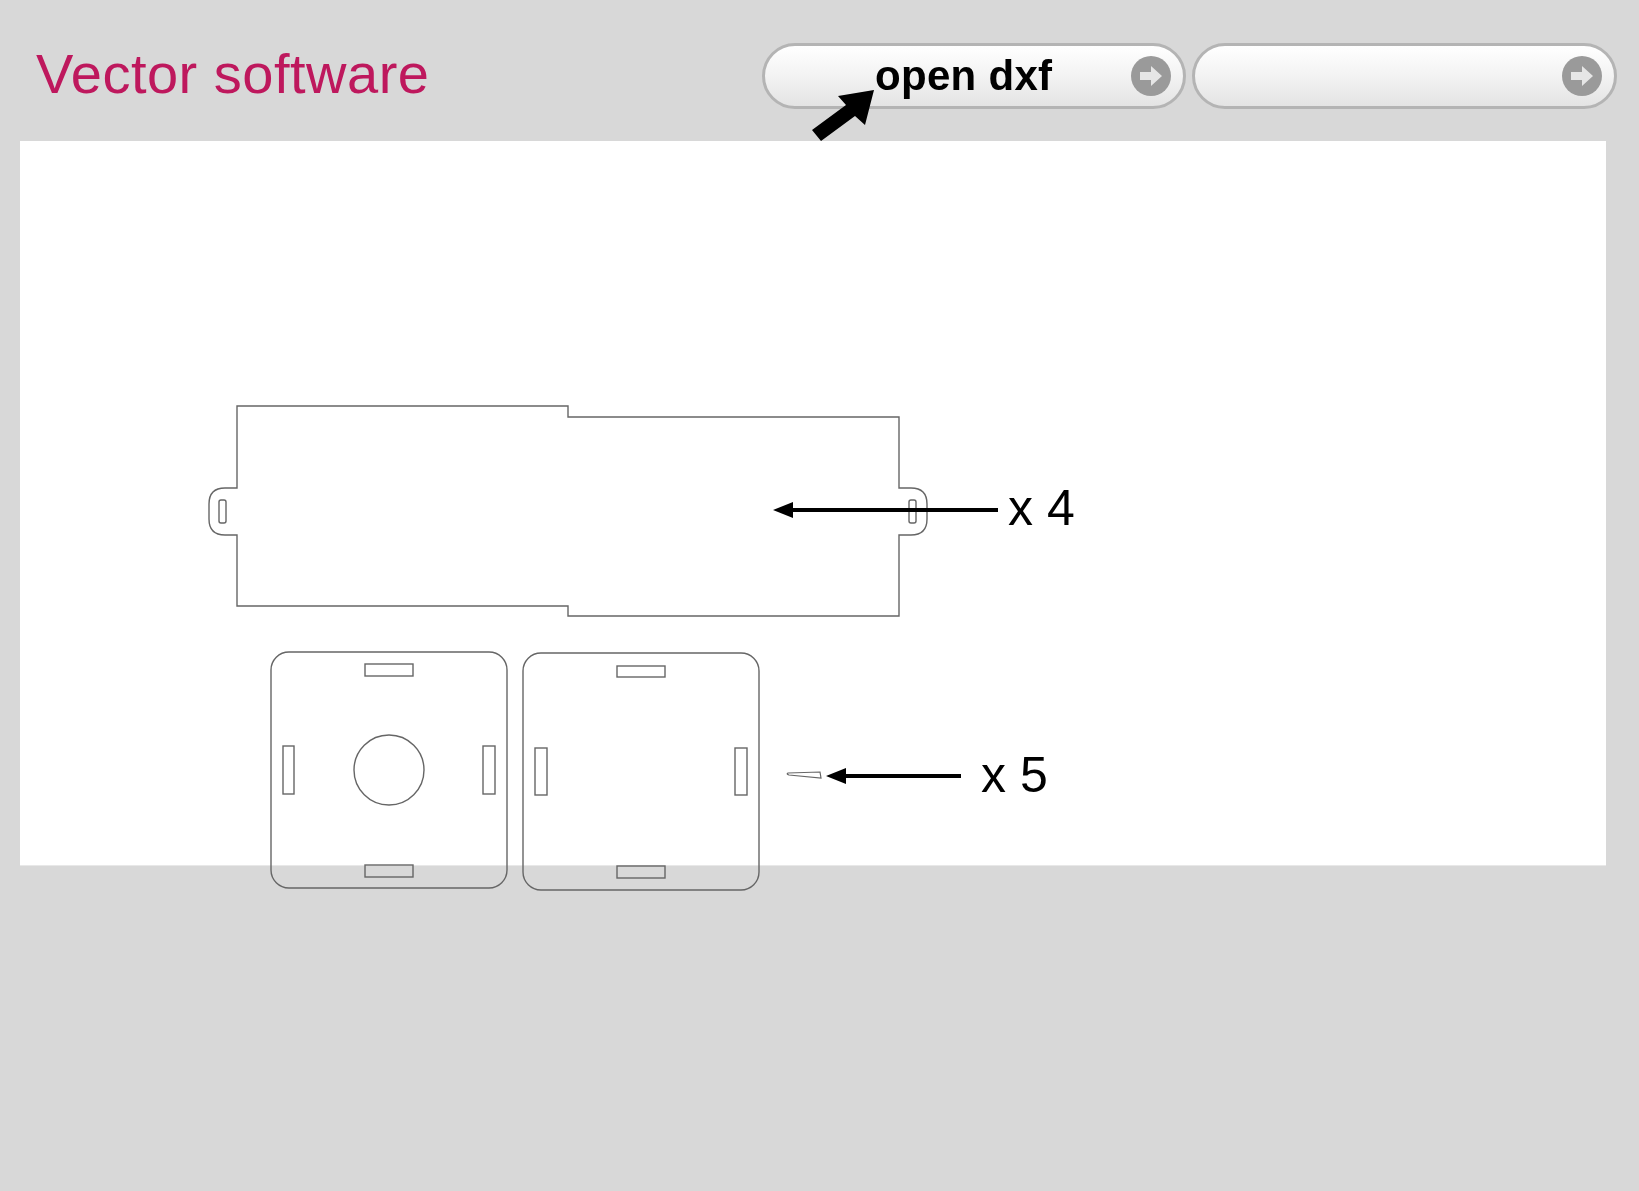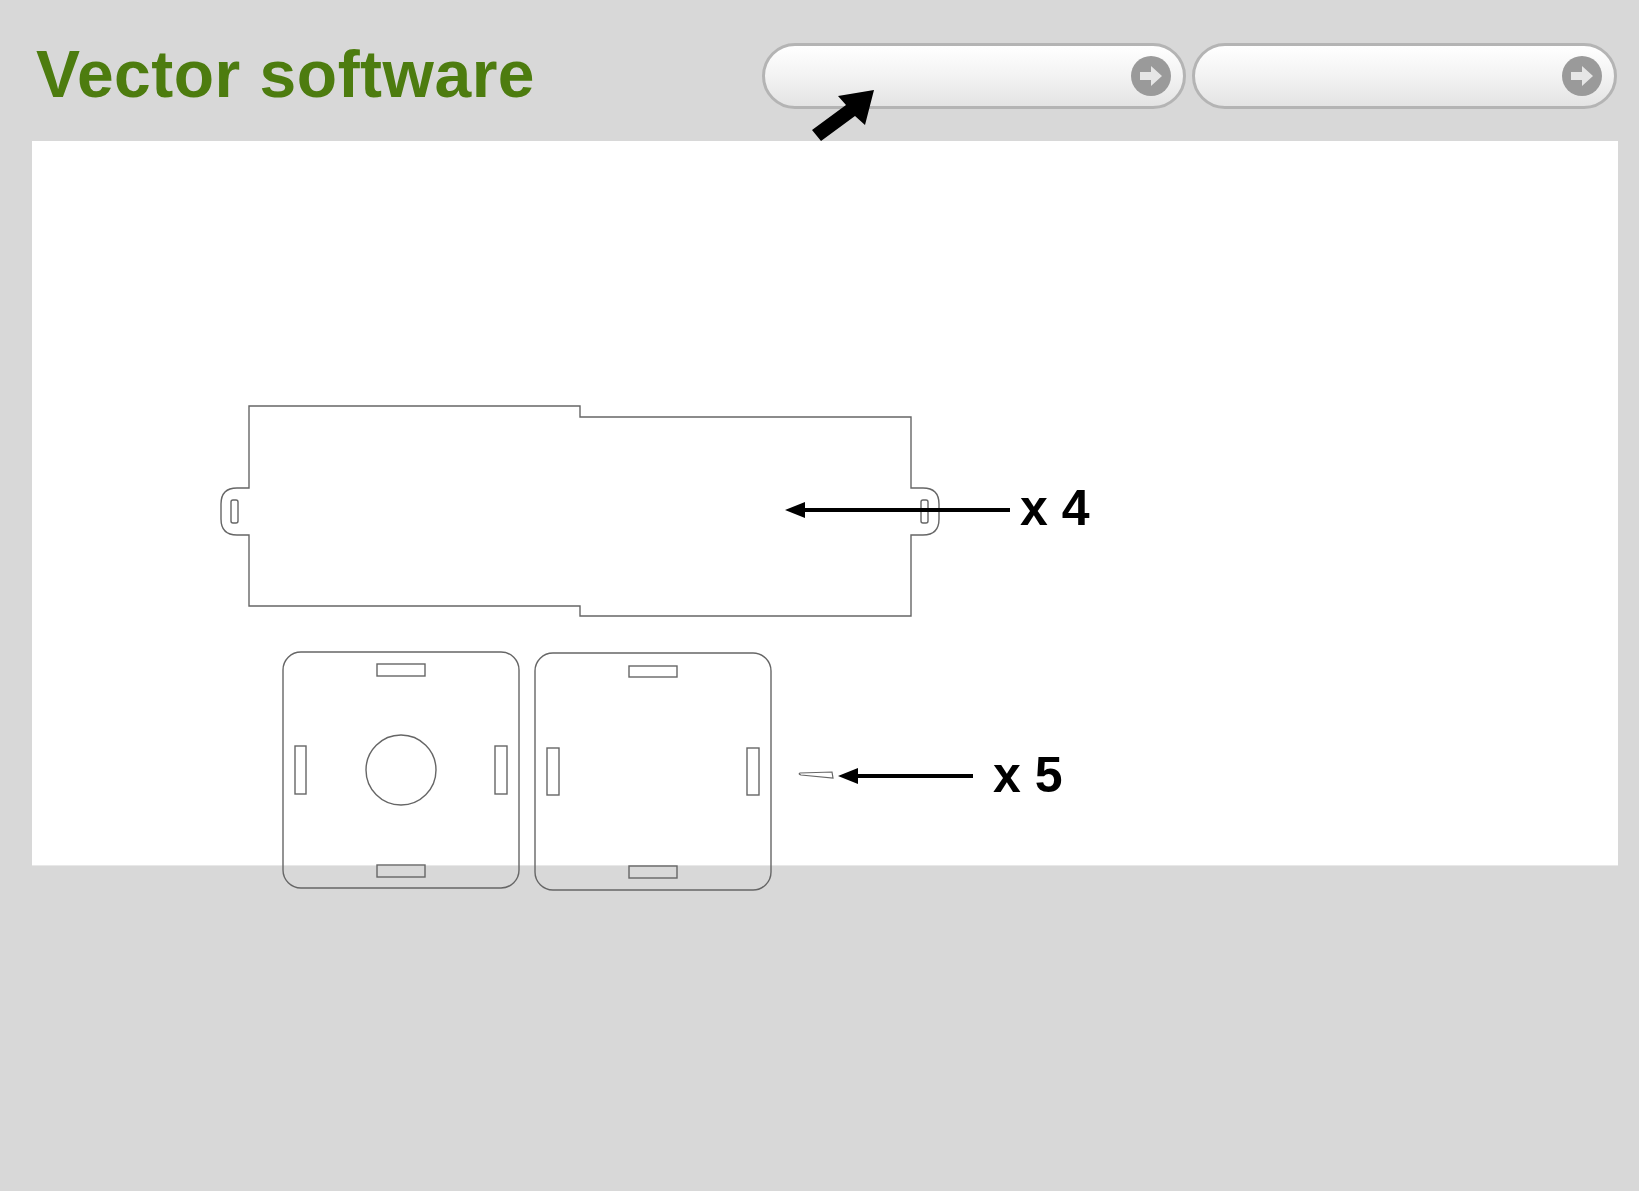"Vector software" .app-title { color: #4d7c0f -> #be185d; font-size: 66px -> 56px; font-weight: bold -> normal }
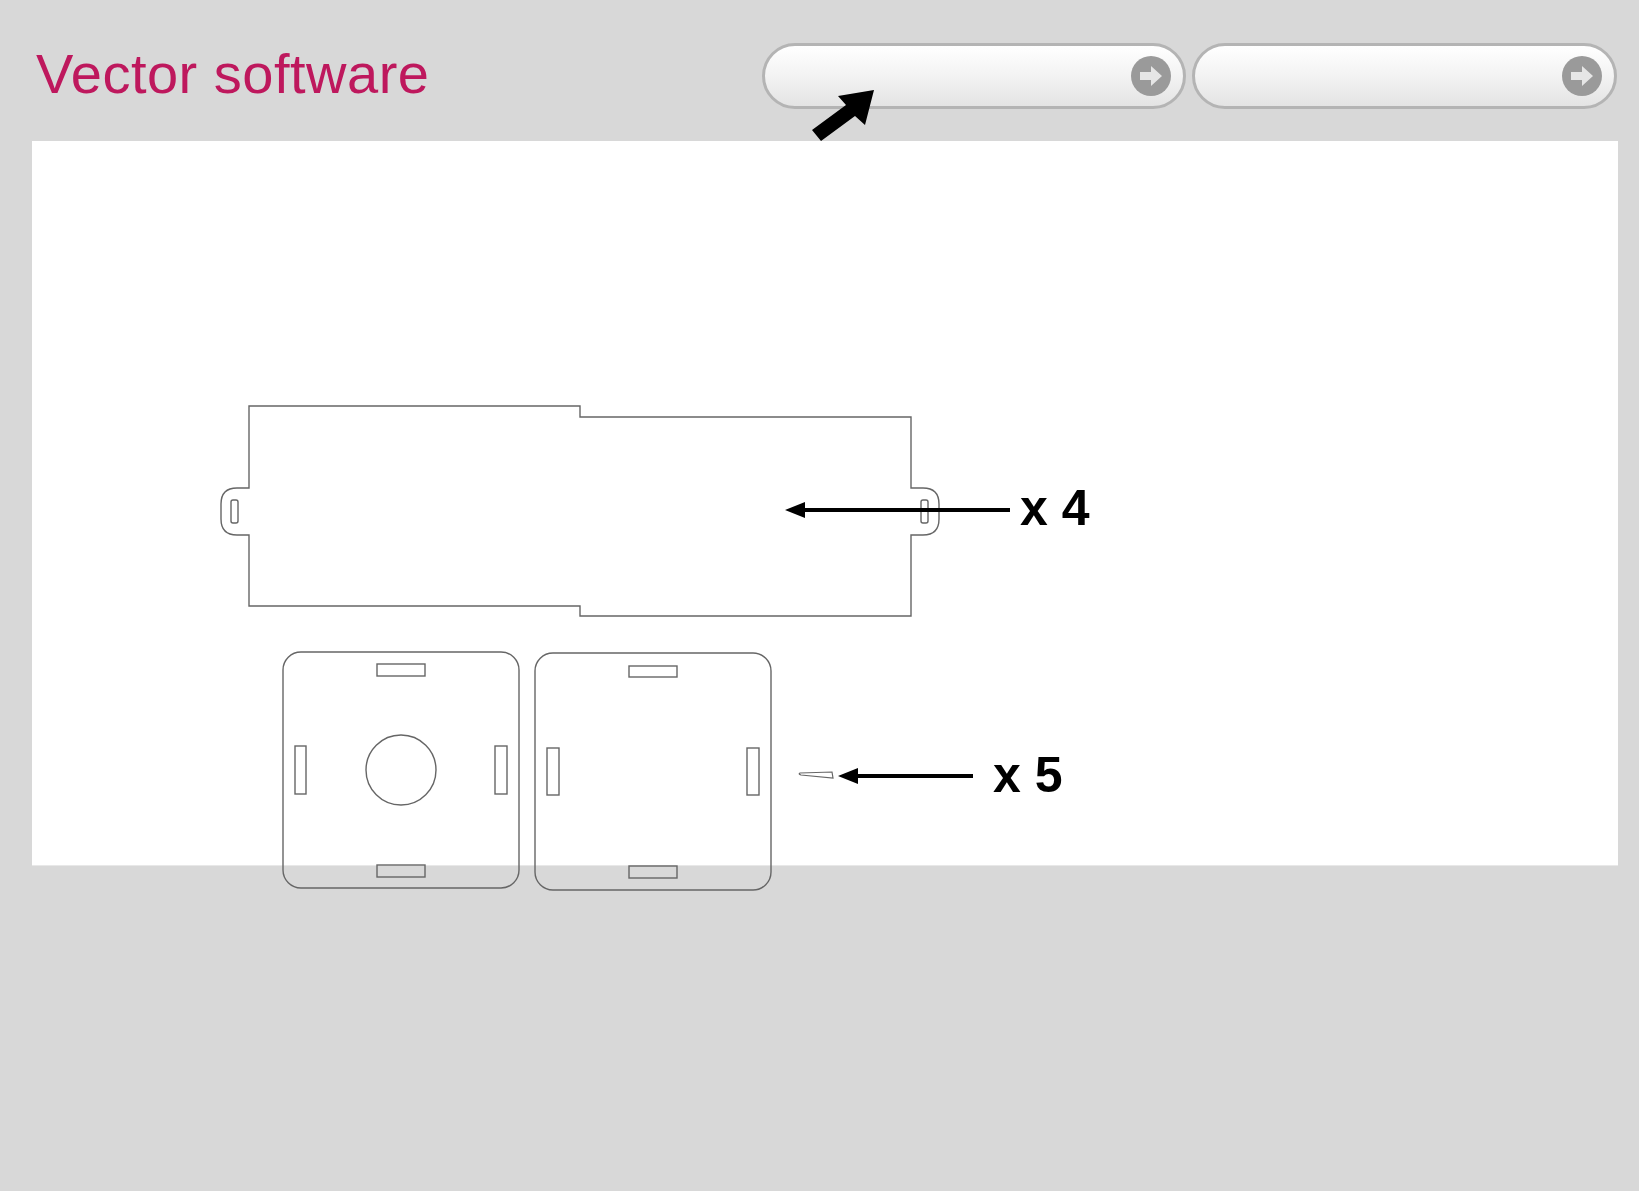"open dxf" span.pill-label { html: none -> <span>open dxf</span> }
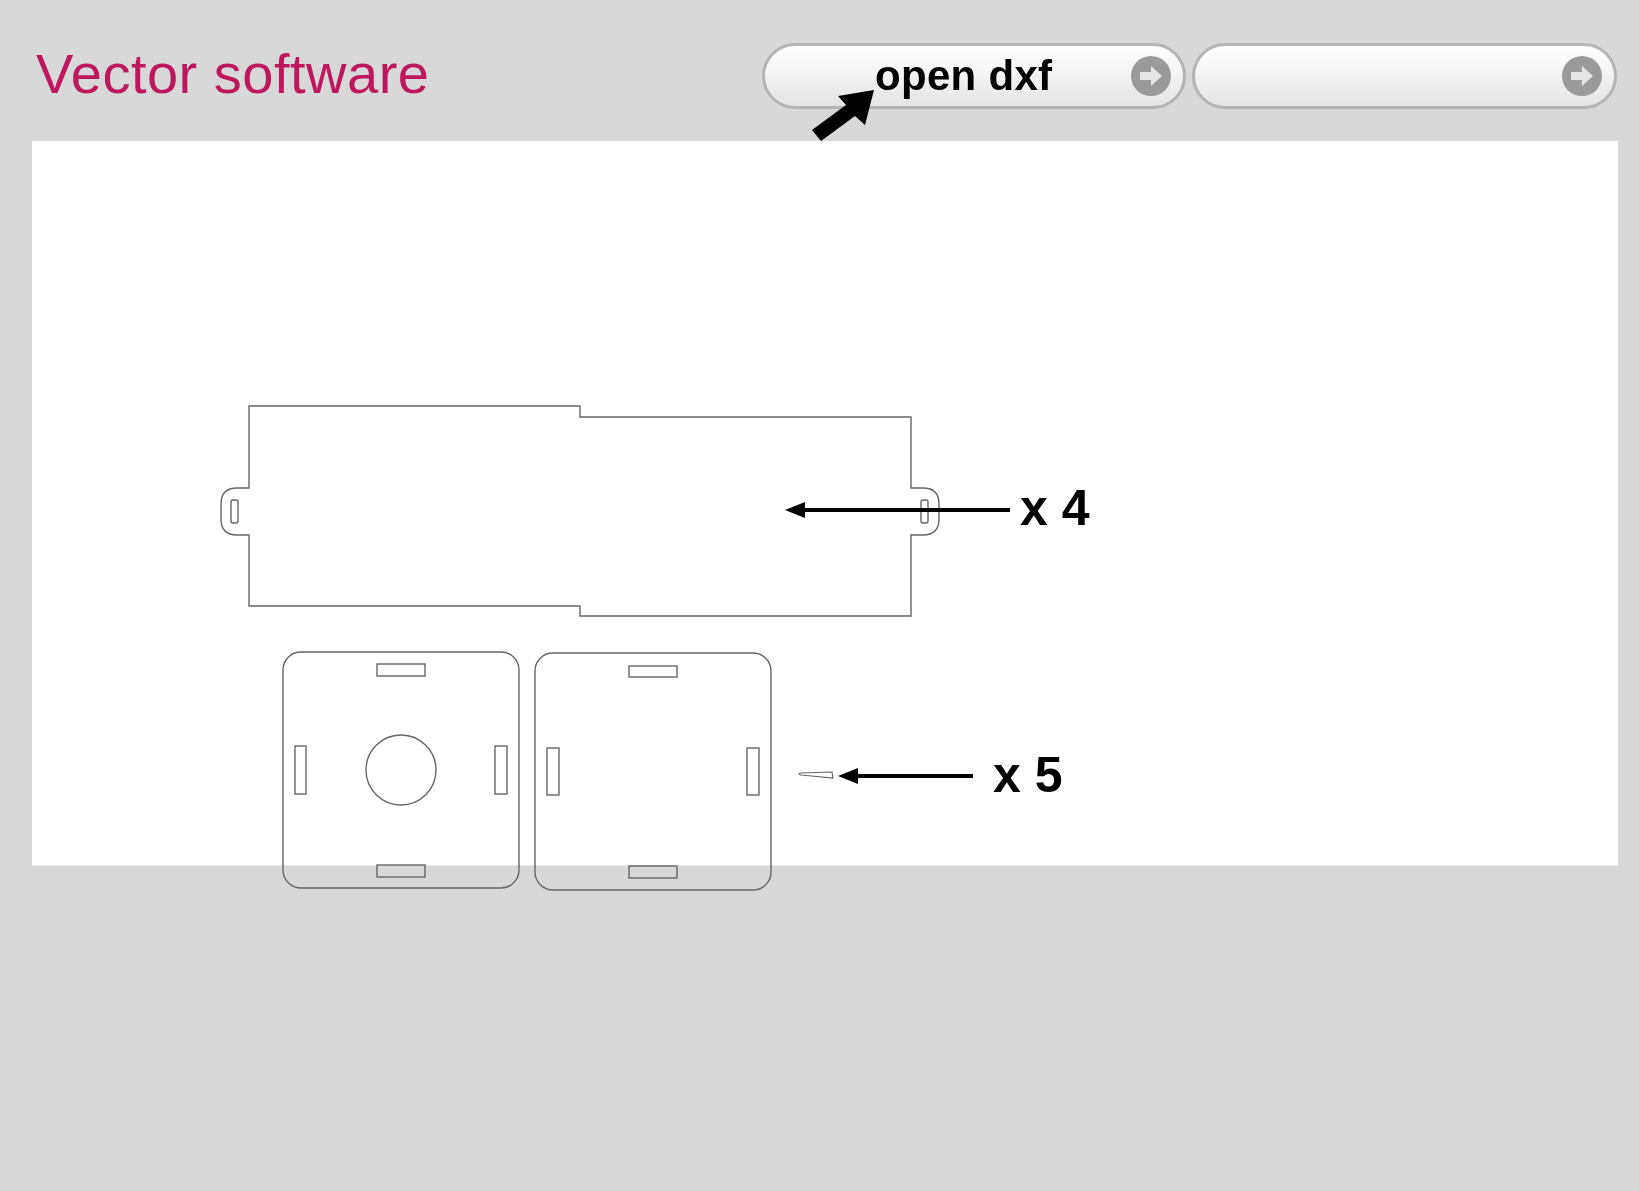"x 4" .canvas { font-weight: bold -> none; left: 32px -> 20px }
